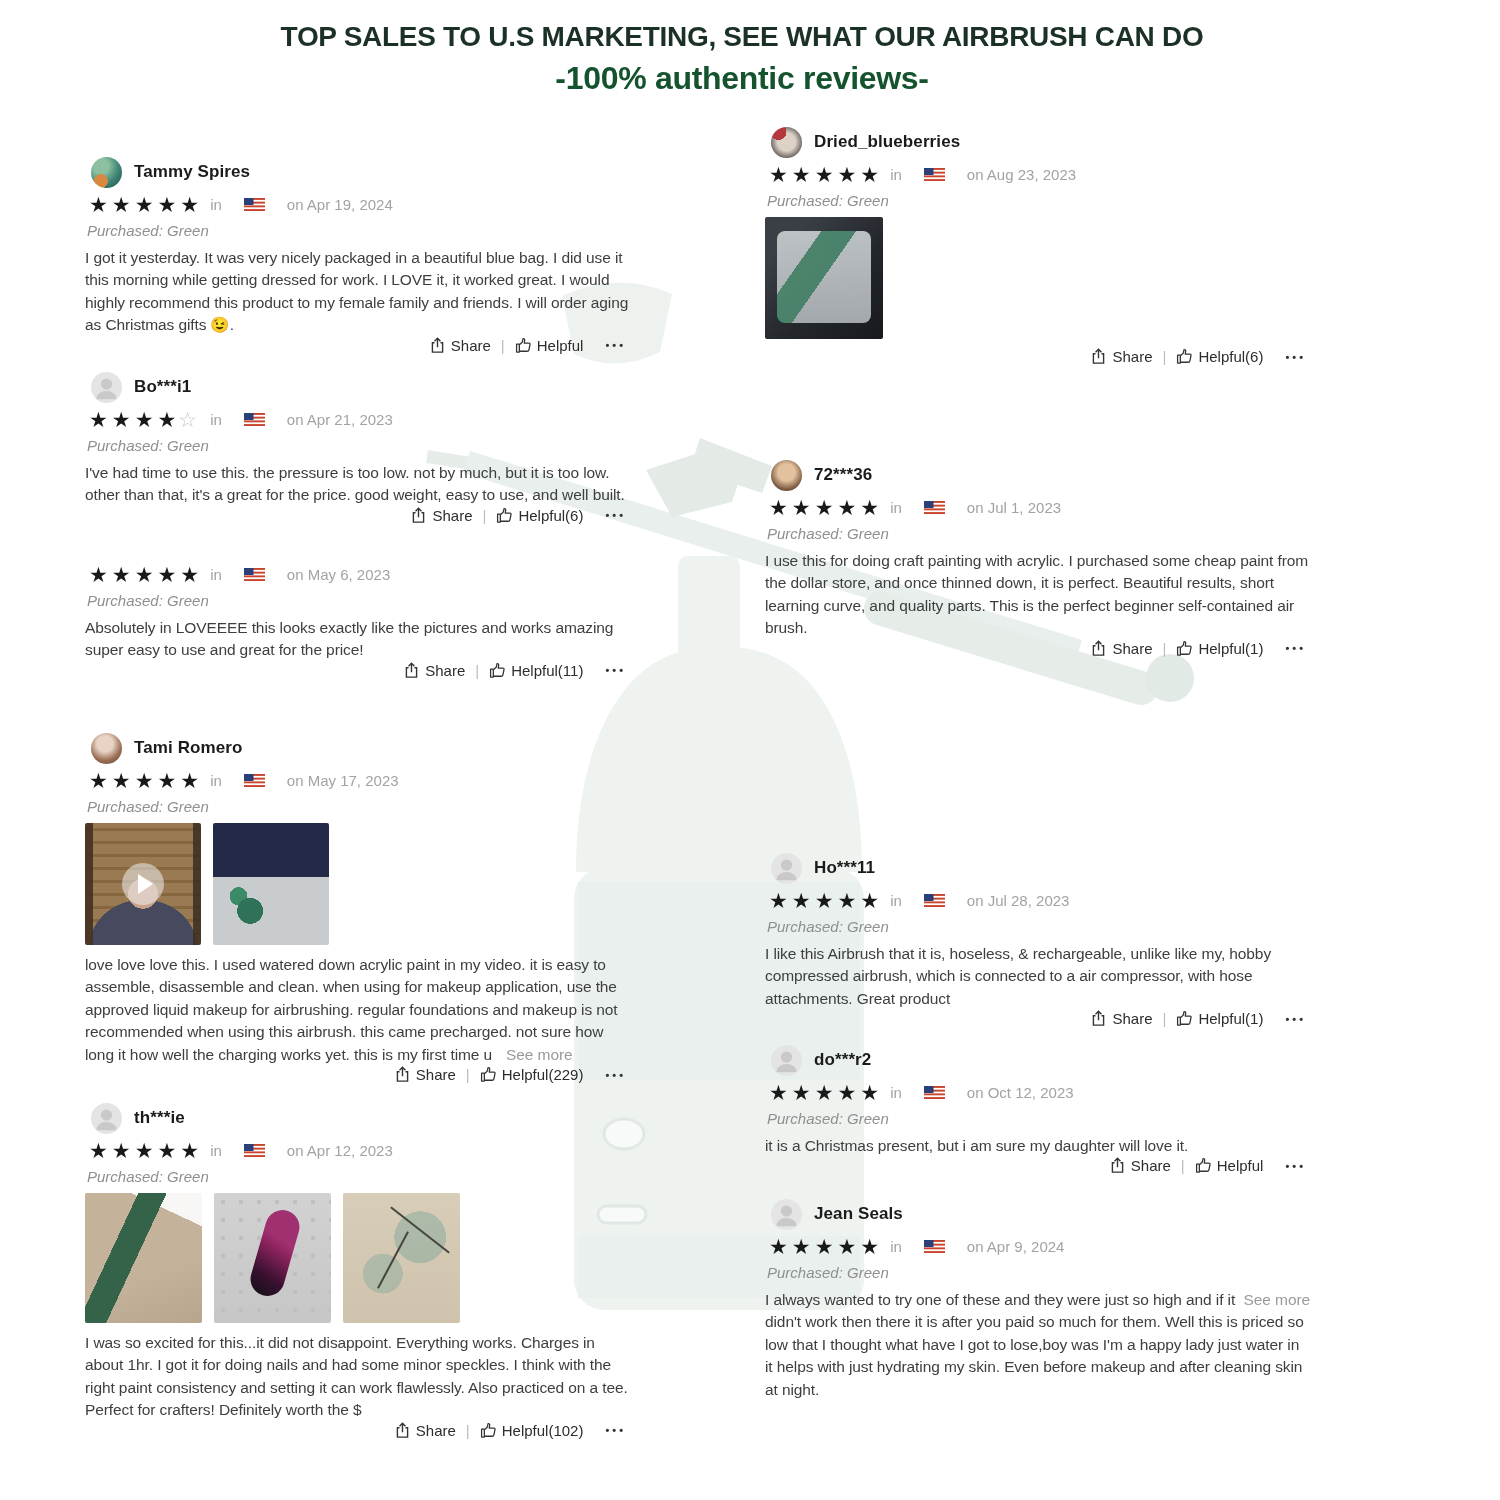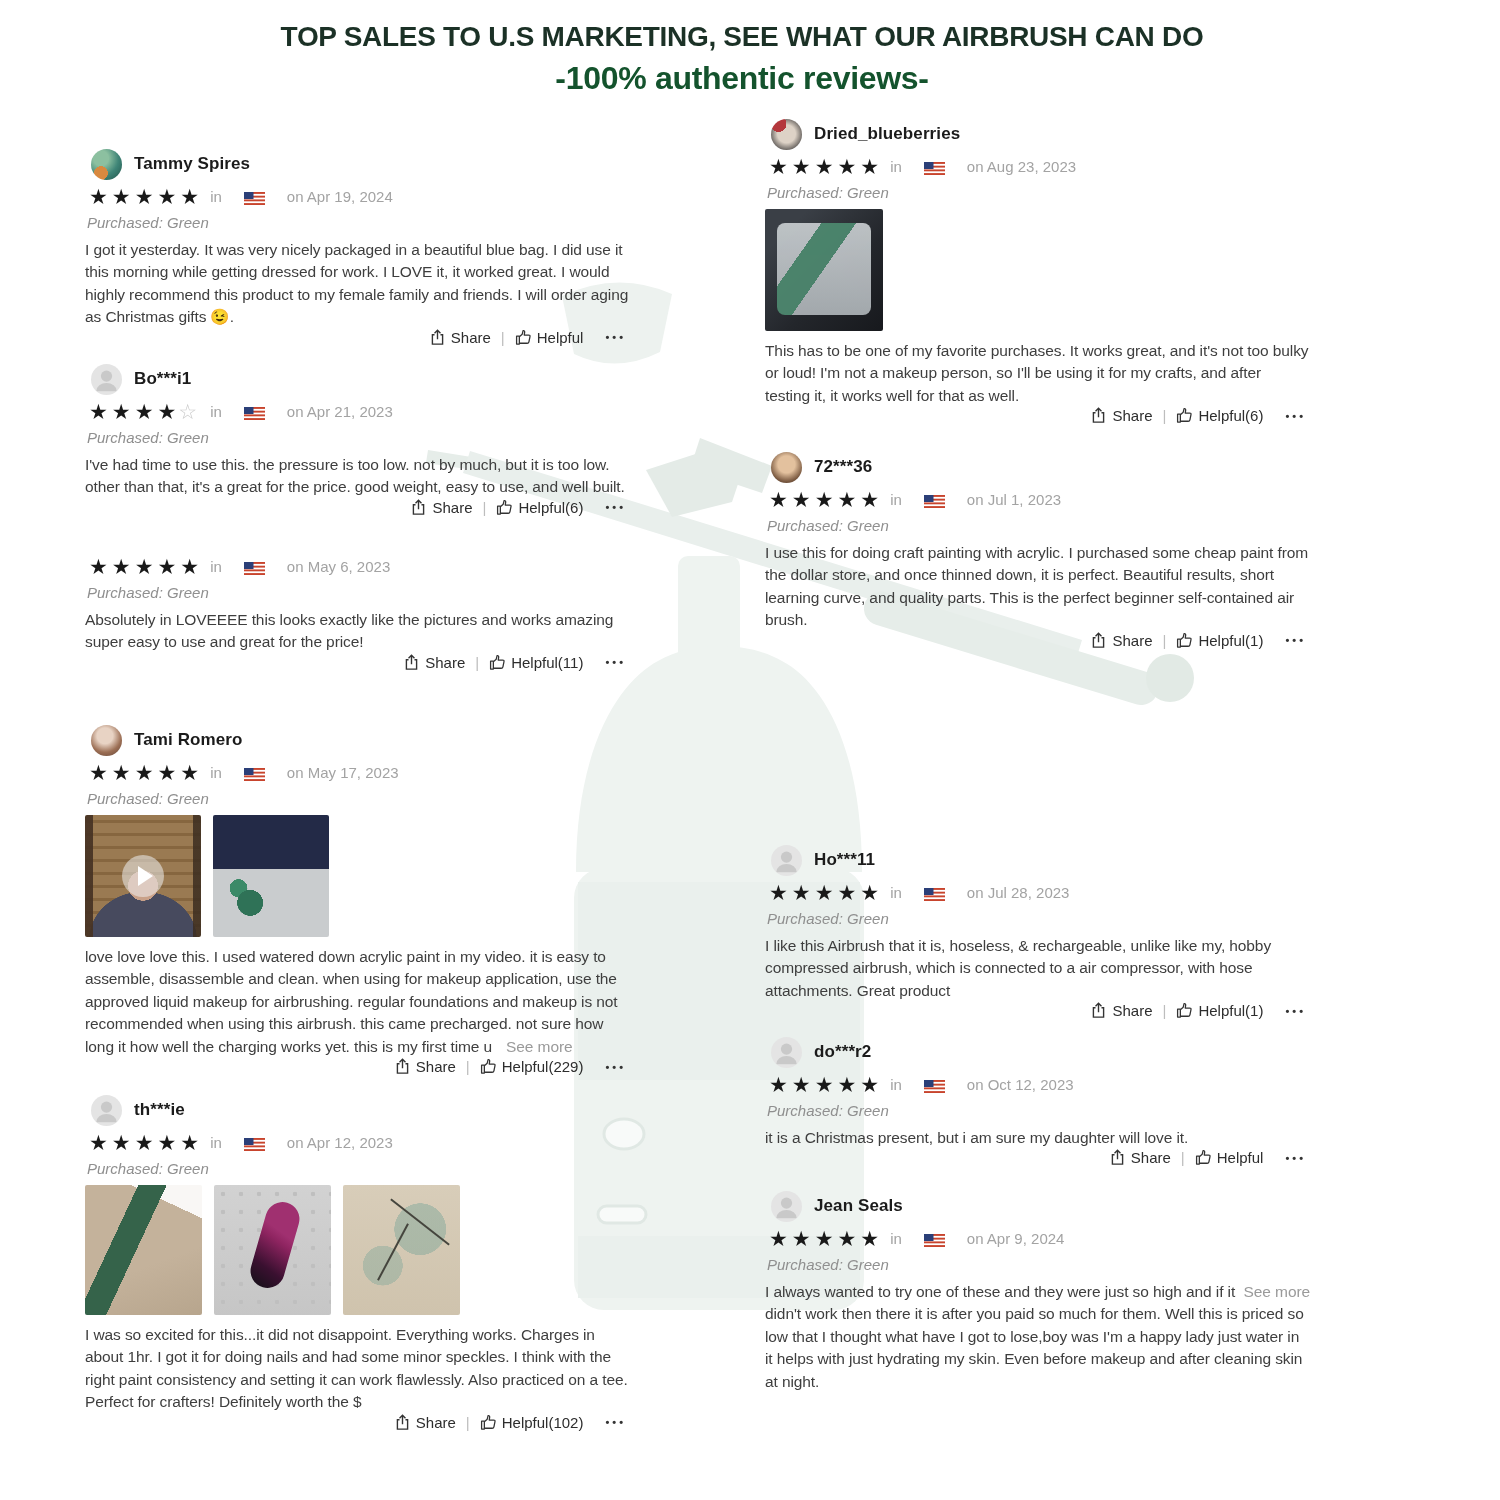"Dried_blueberries" .col { top: 8px -> 16px }
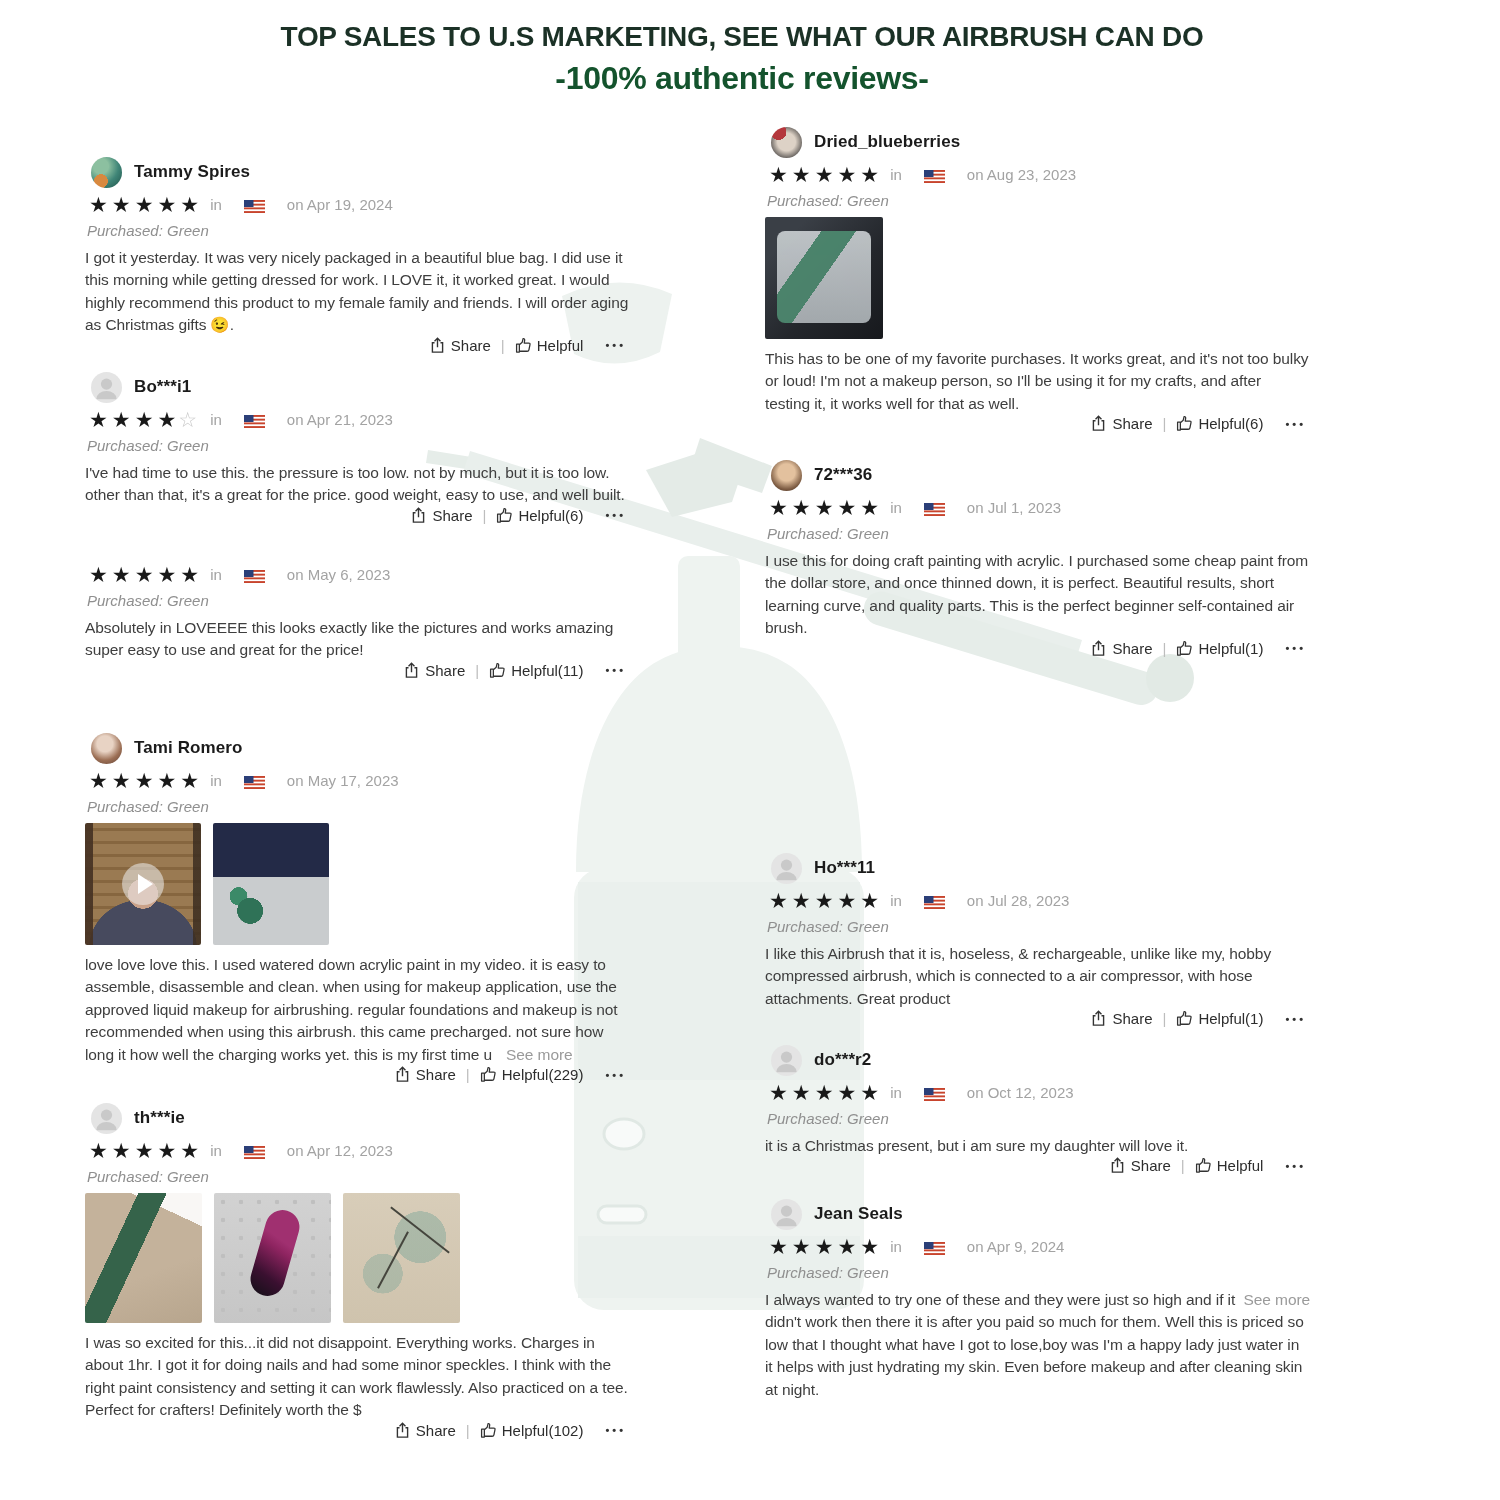"in" .meta { align-items: flex-end -> center }
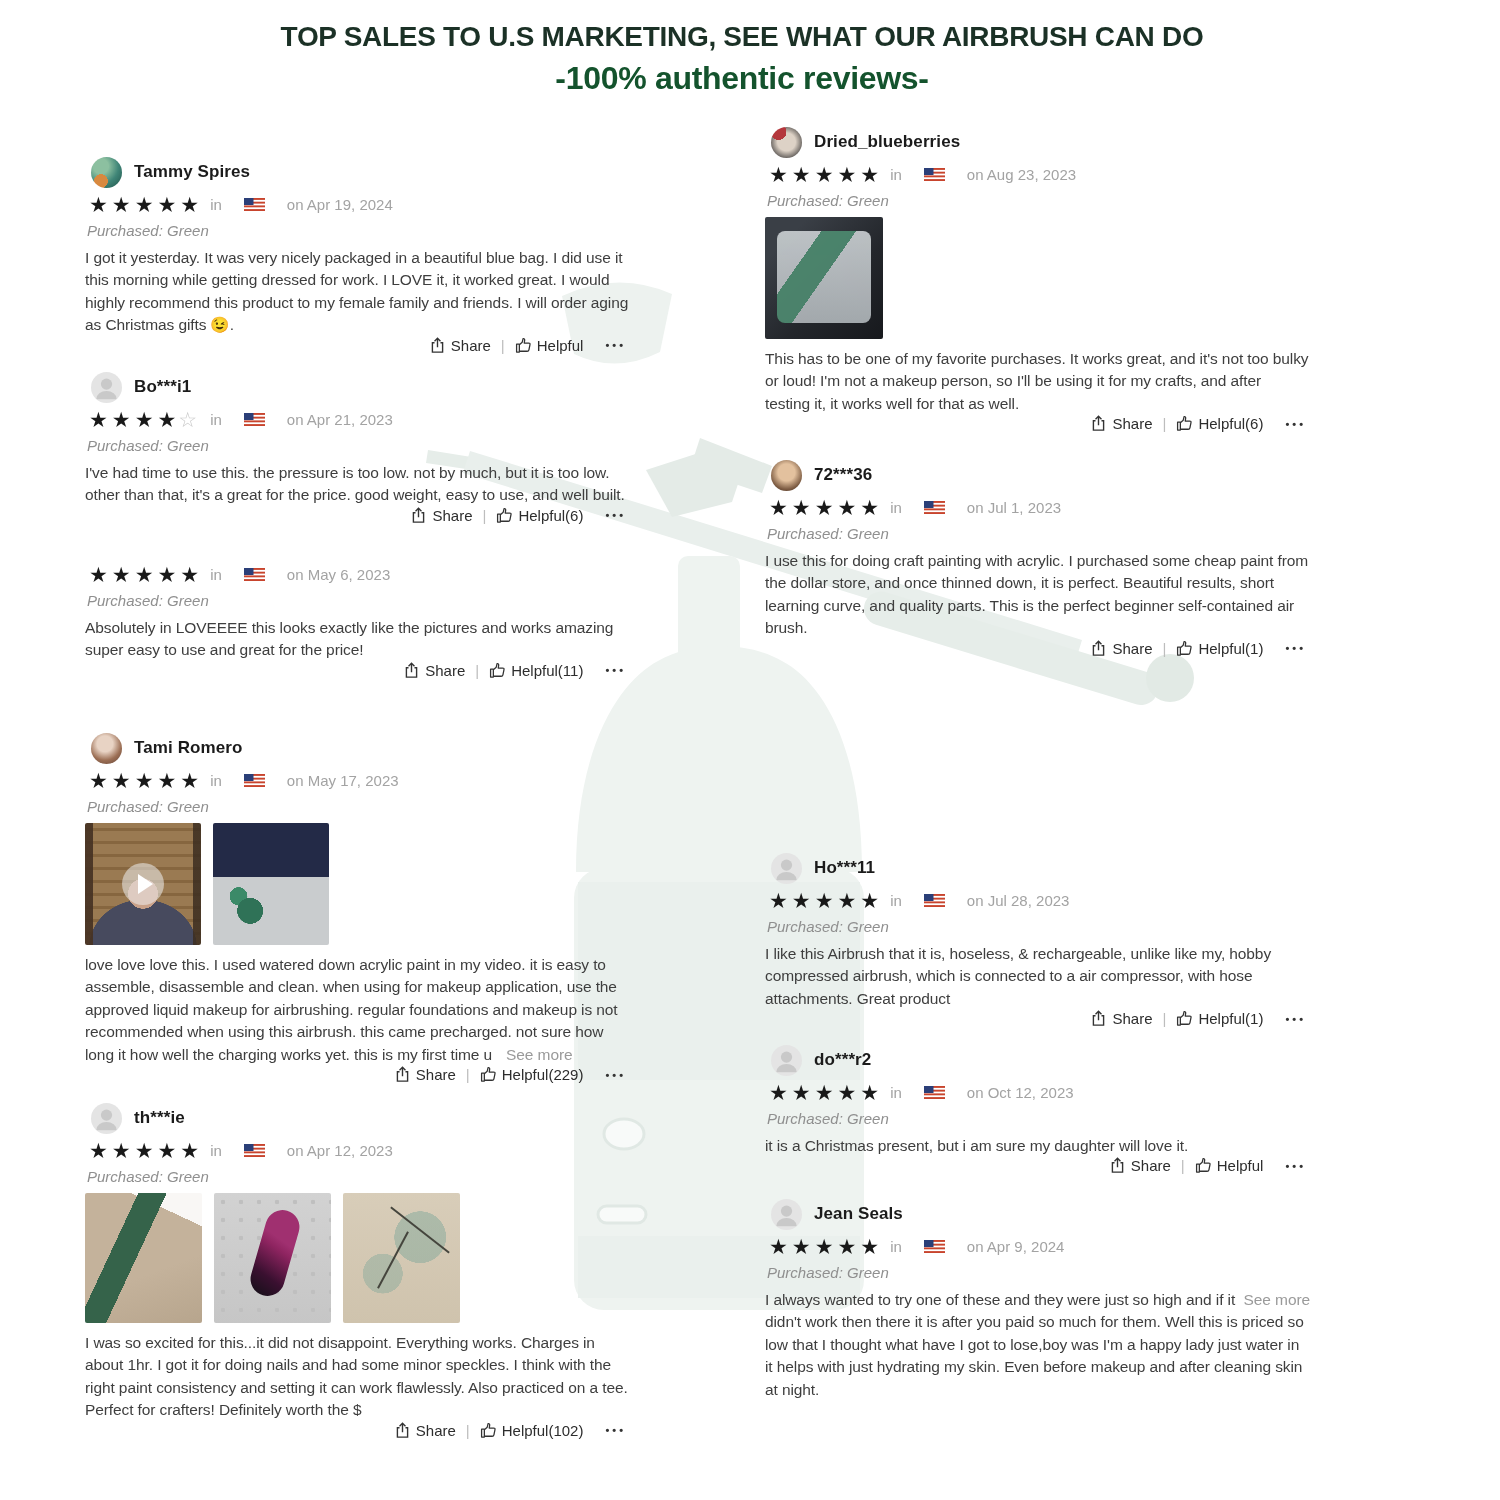"This has to be one" div.rv-text { html: <div>This has to be one of my favorite purchases. It works great, and it's not too bulky or loud! I'm not a makeup person, so I'll be using it for my crafts, and after testing it, it works well for that as well.</div> -> none }
